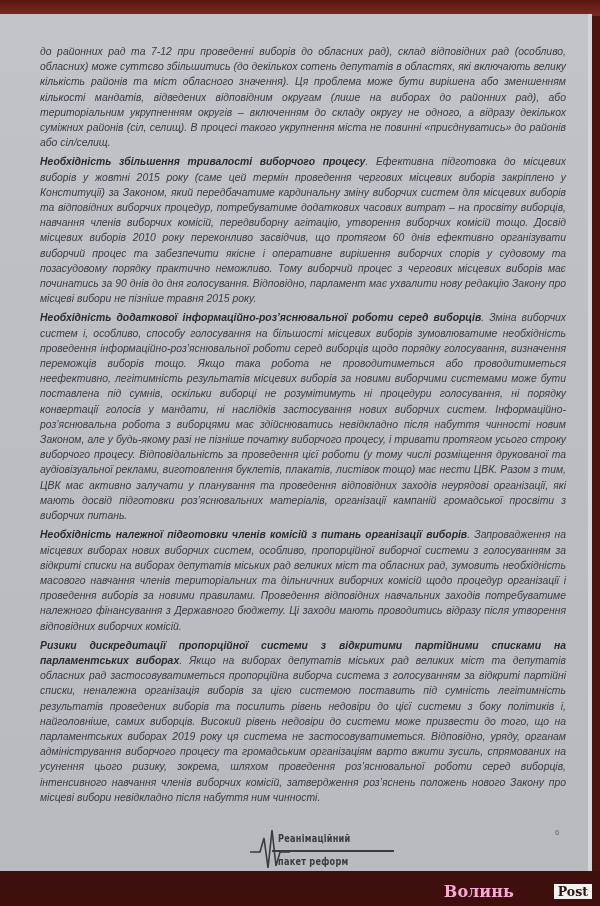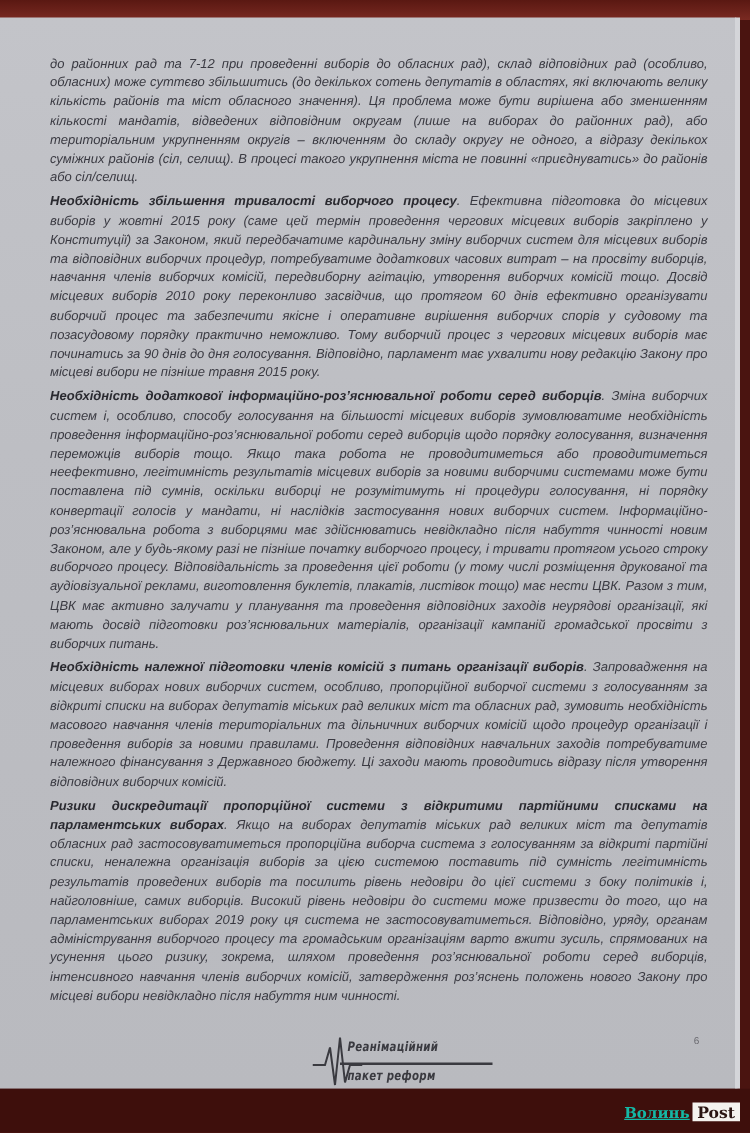"Реанімаційний" .logo { font-style: italic -> none }
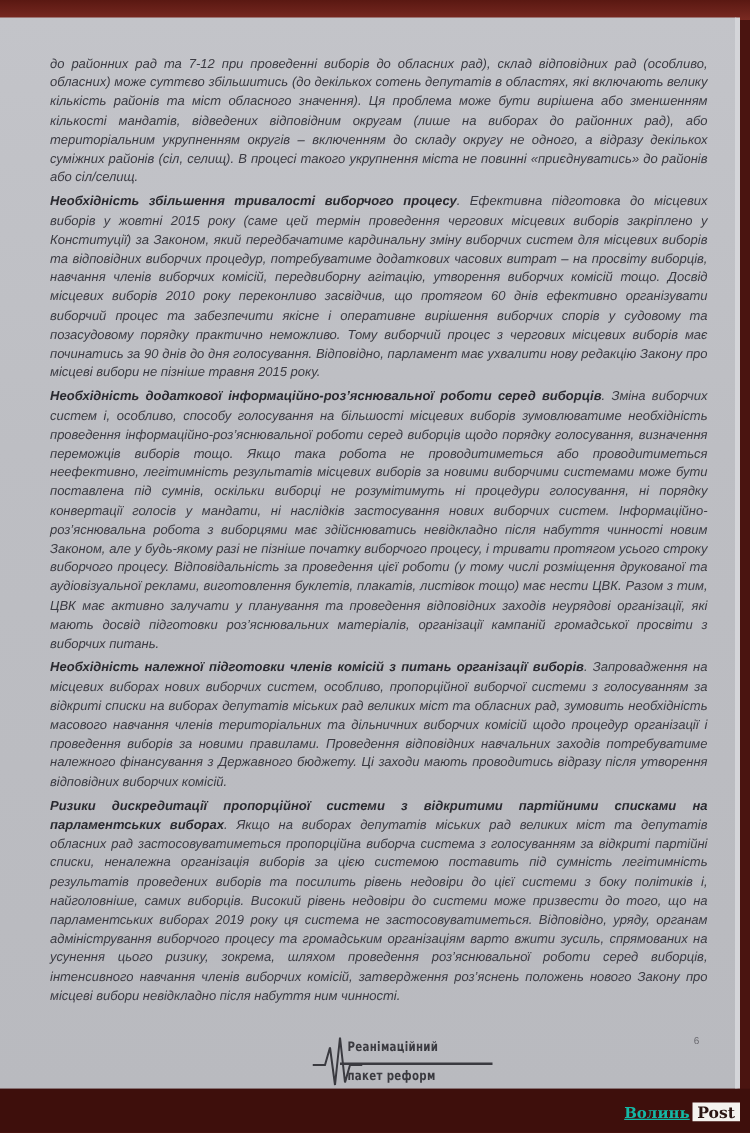"Волинь" .watermark-text { color: #14b8a6 -> #f9a8d4; font-size: 12px -> 16px; text-decoration: underline -> none }
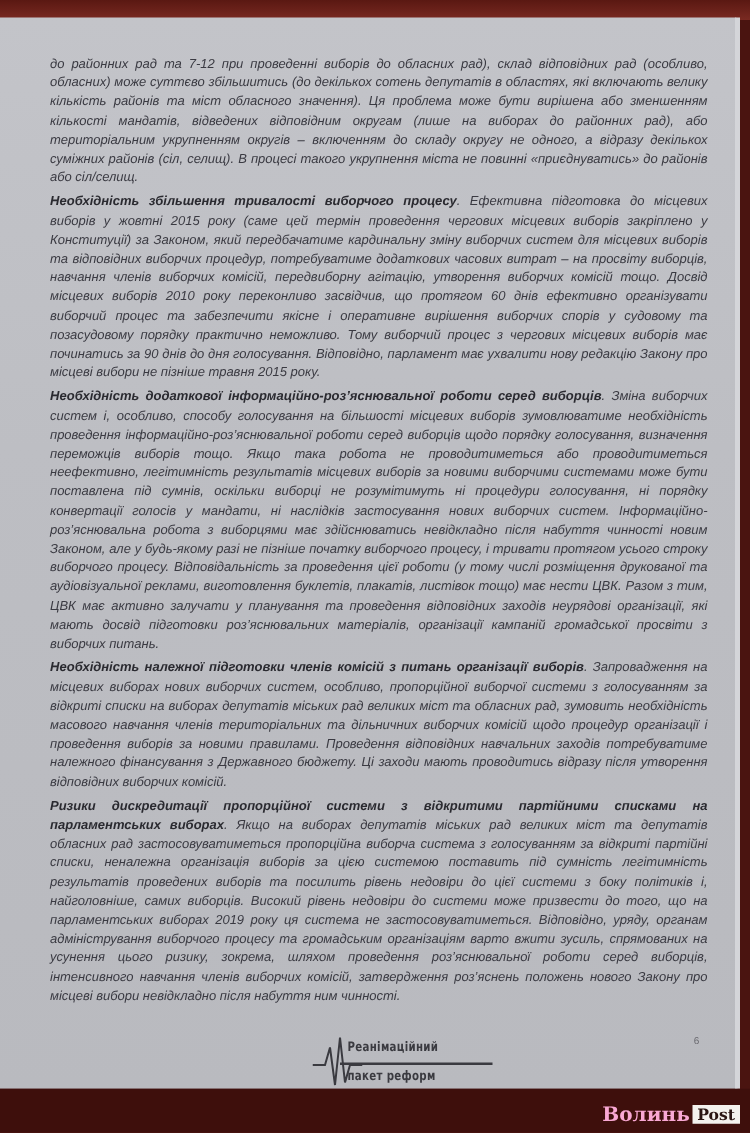"Post" .watermark-badge { margin-left: none -> 38px }
